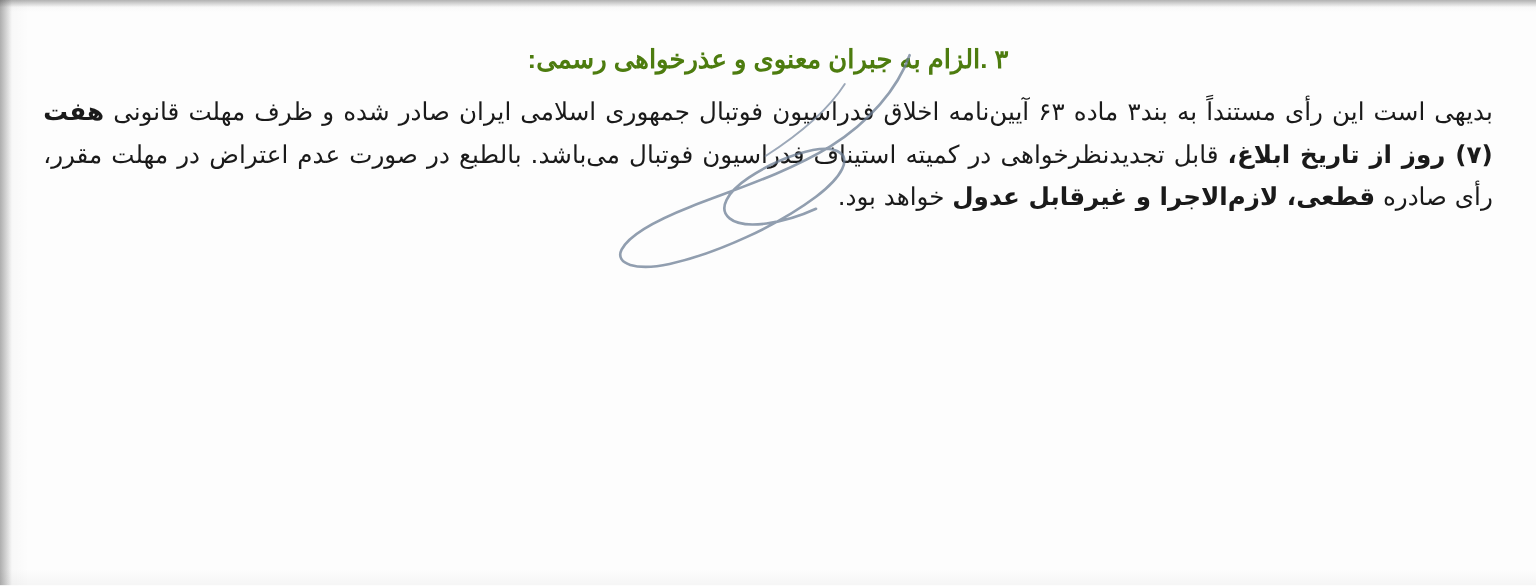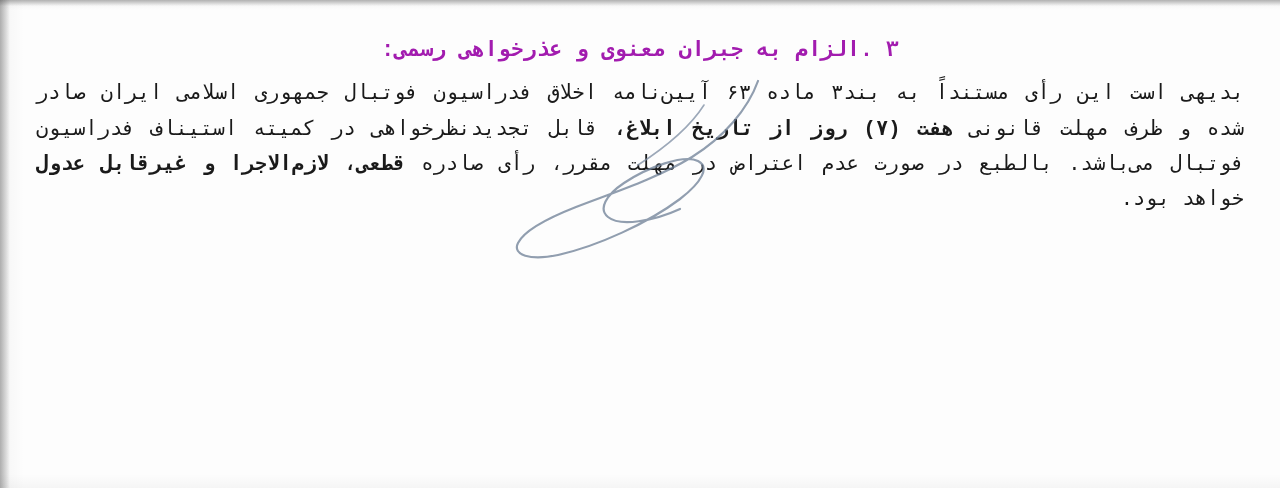"۳ .الزام به جبران معنوی" .section-heading { color: #a21caf -> #4d7c0f; font-family: Liberation Mono, monospace -> Liberation Sans, sans-serif }
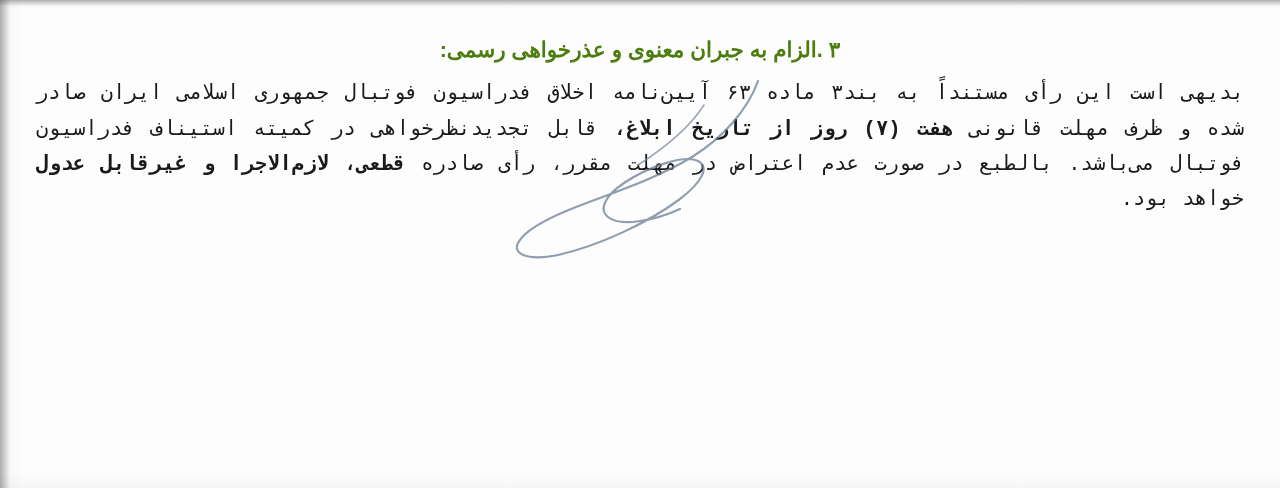"بدیهی است این رأی مستنداً" .para.second { font-family: Liberation Mono, monospace -> none }
